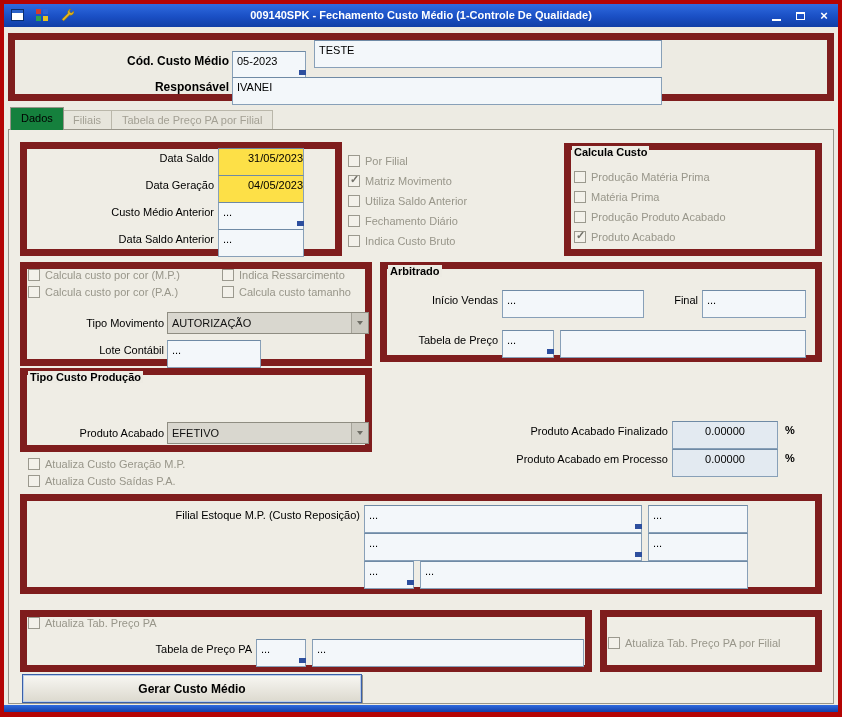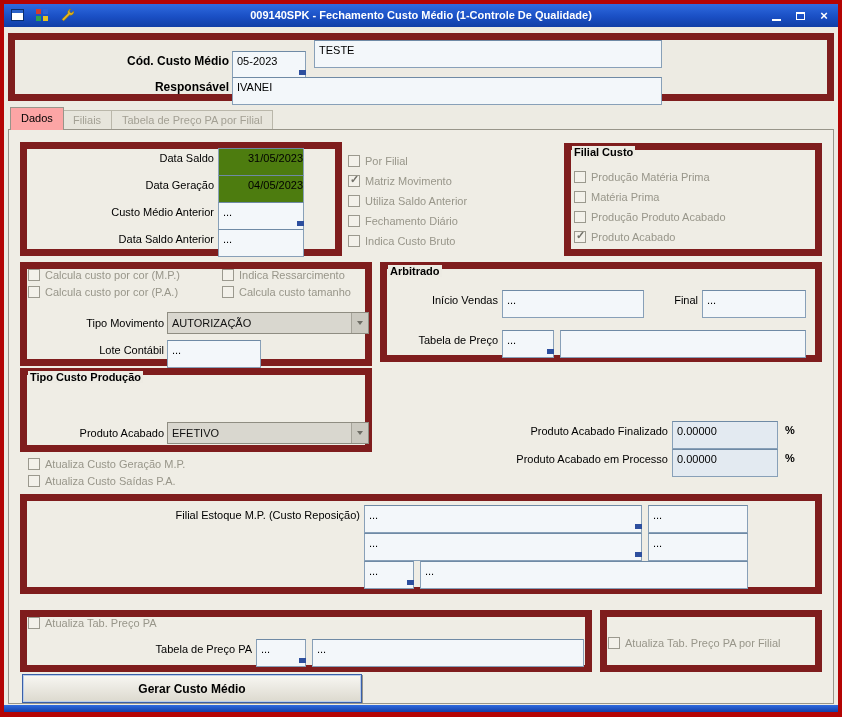"Dados" .tab.active { background: #fca5a5 -> #15803d }
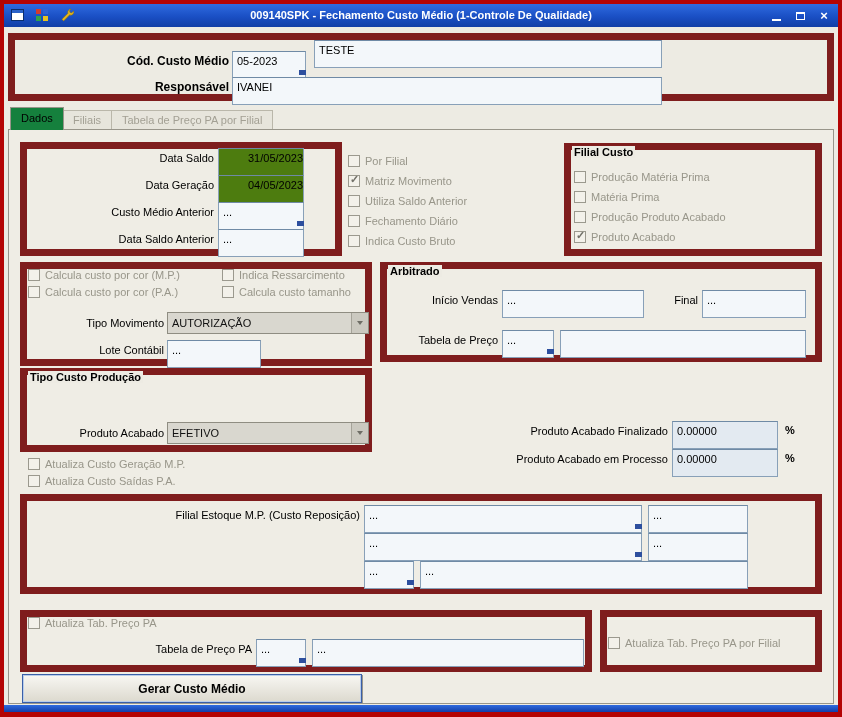"31/05/2023" .inp.gray { background: #4d7c0f -> #fde047 }
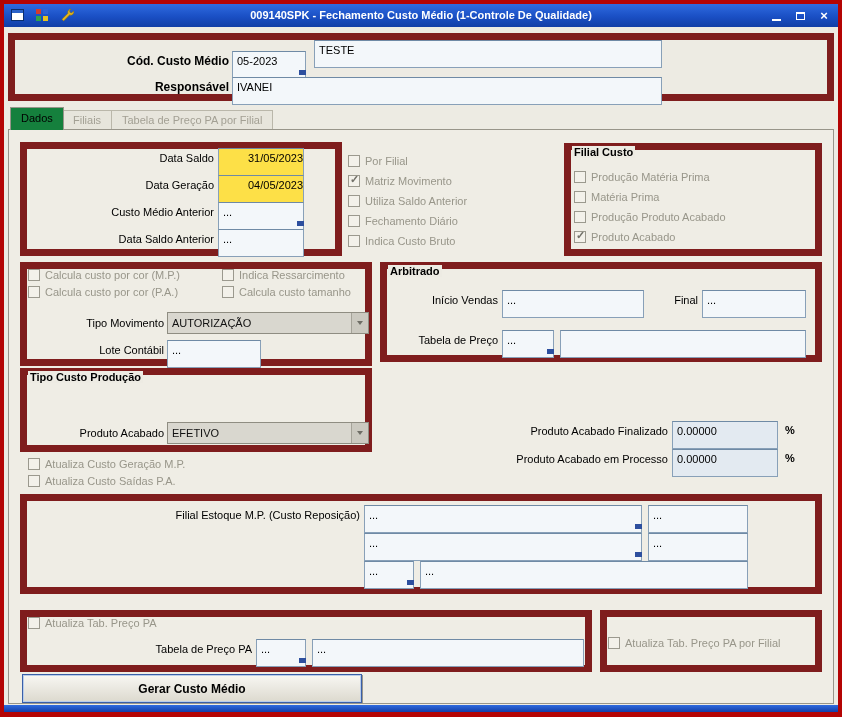"Filial Custo" div.gtitle { text: Filial -> Calcula }
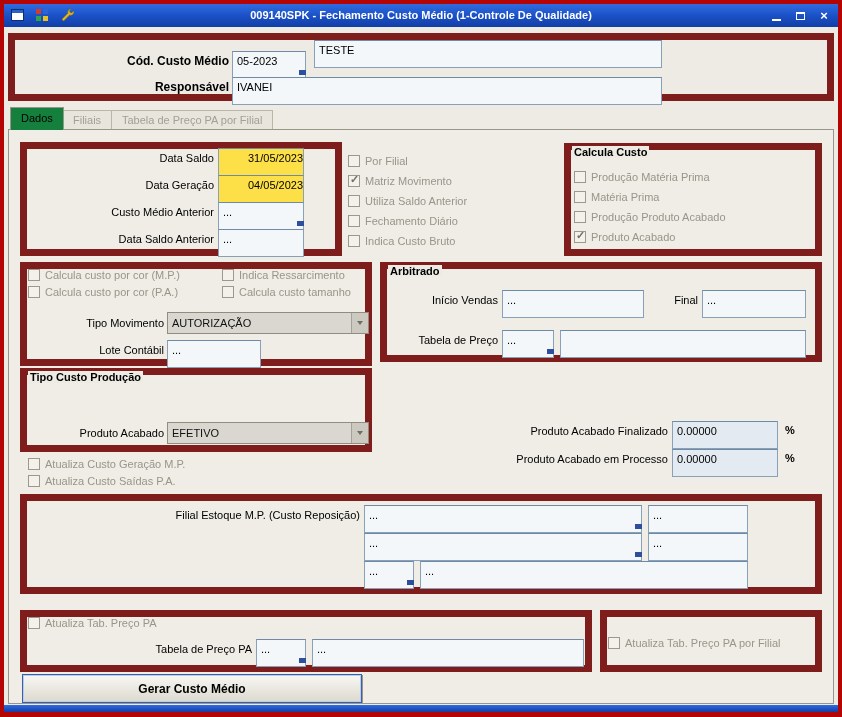"0.00000" .ta-r { text-align: left -> center }
